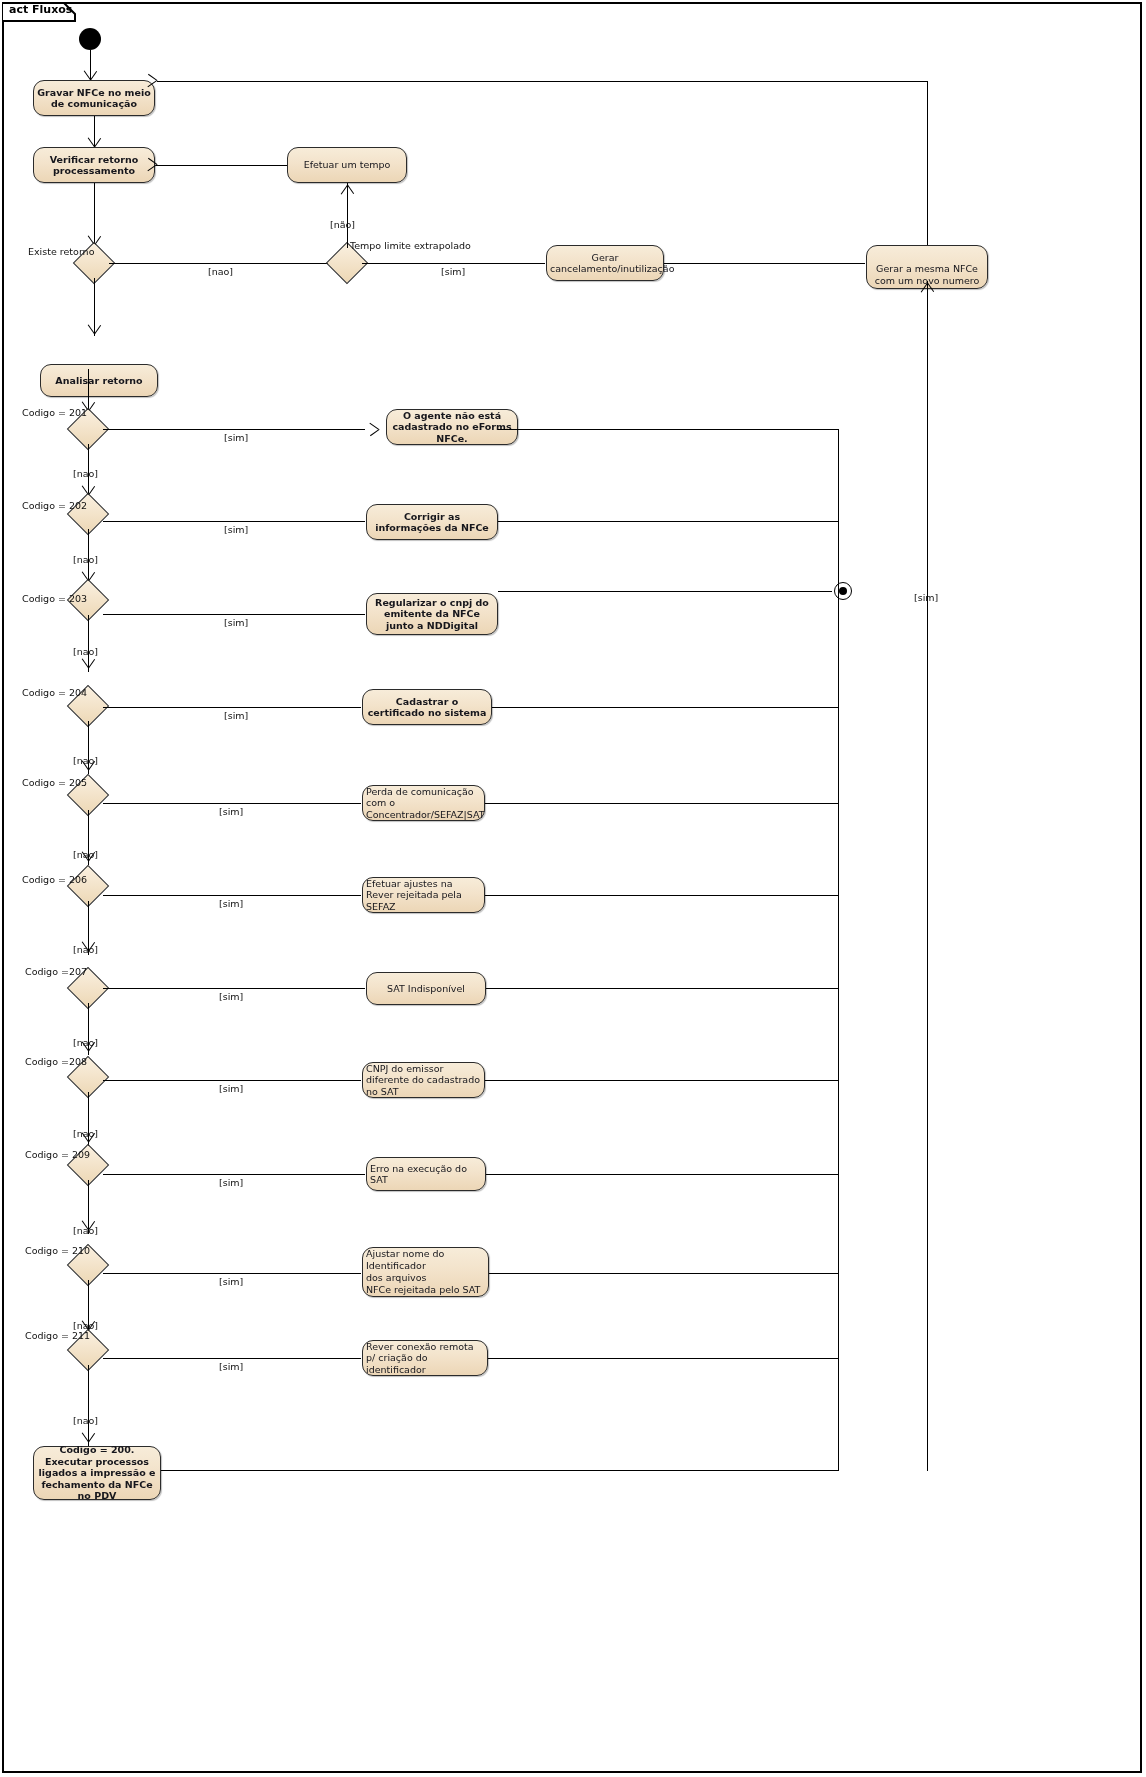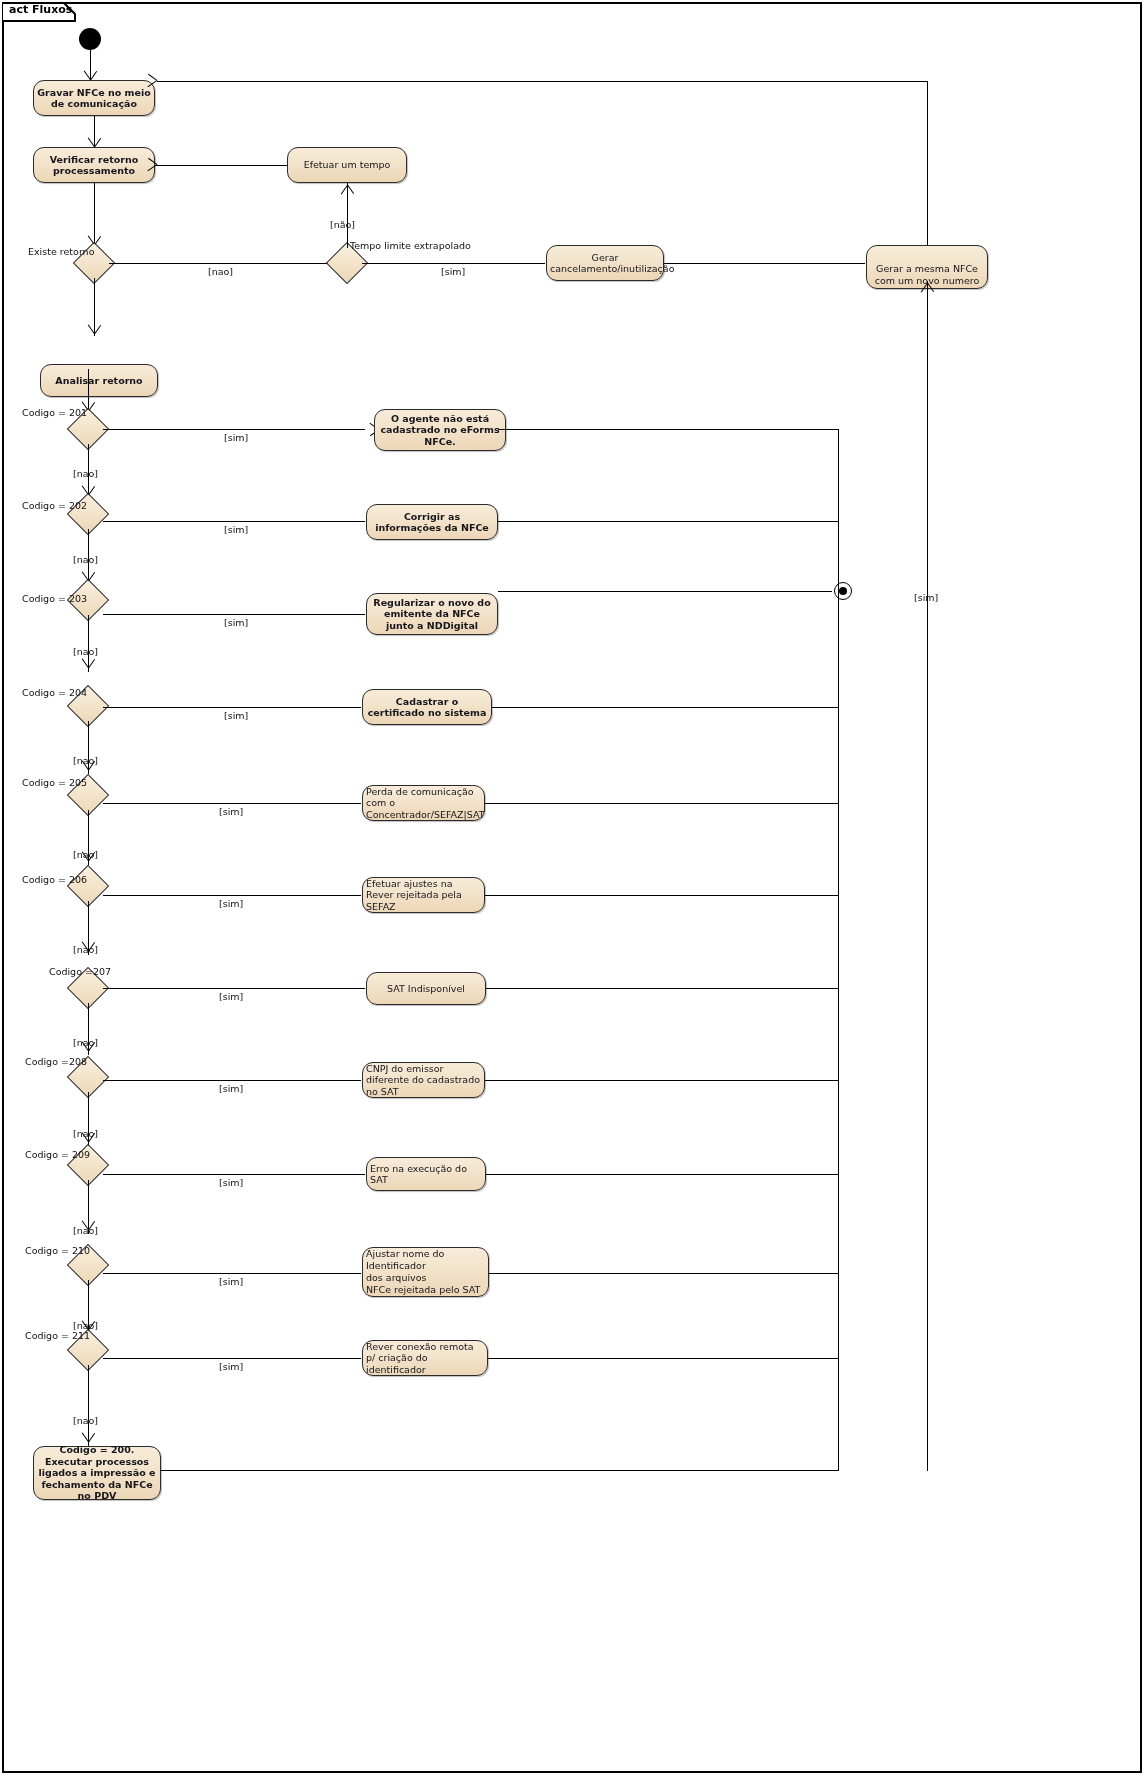"O agente não está cadastrado" div.action { height: 42px -> 36px; left: 374px -> 386px }
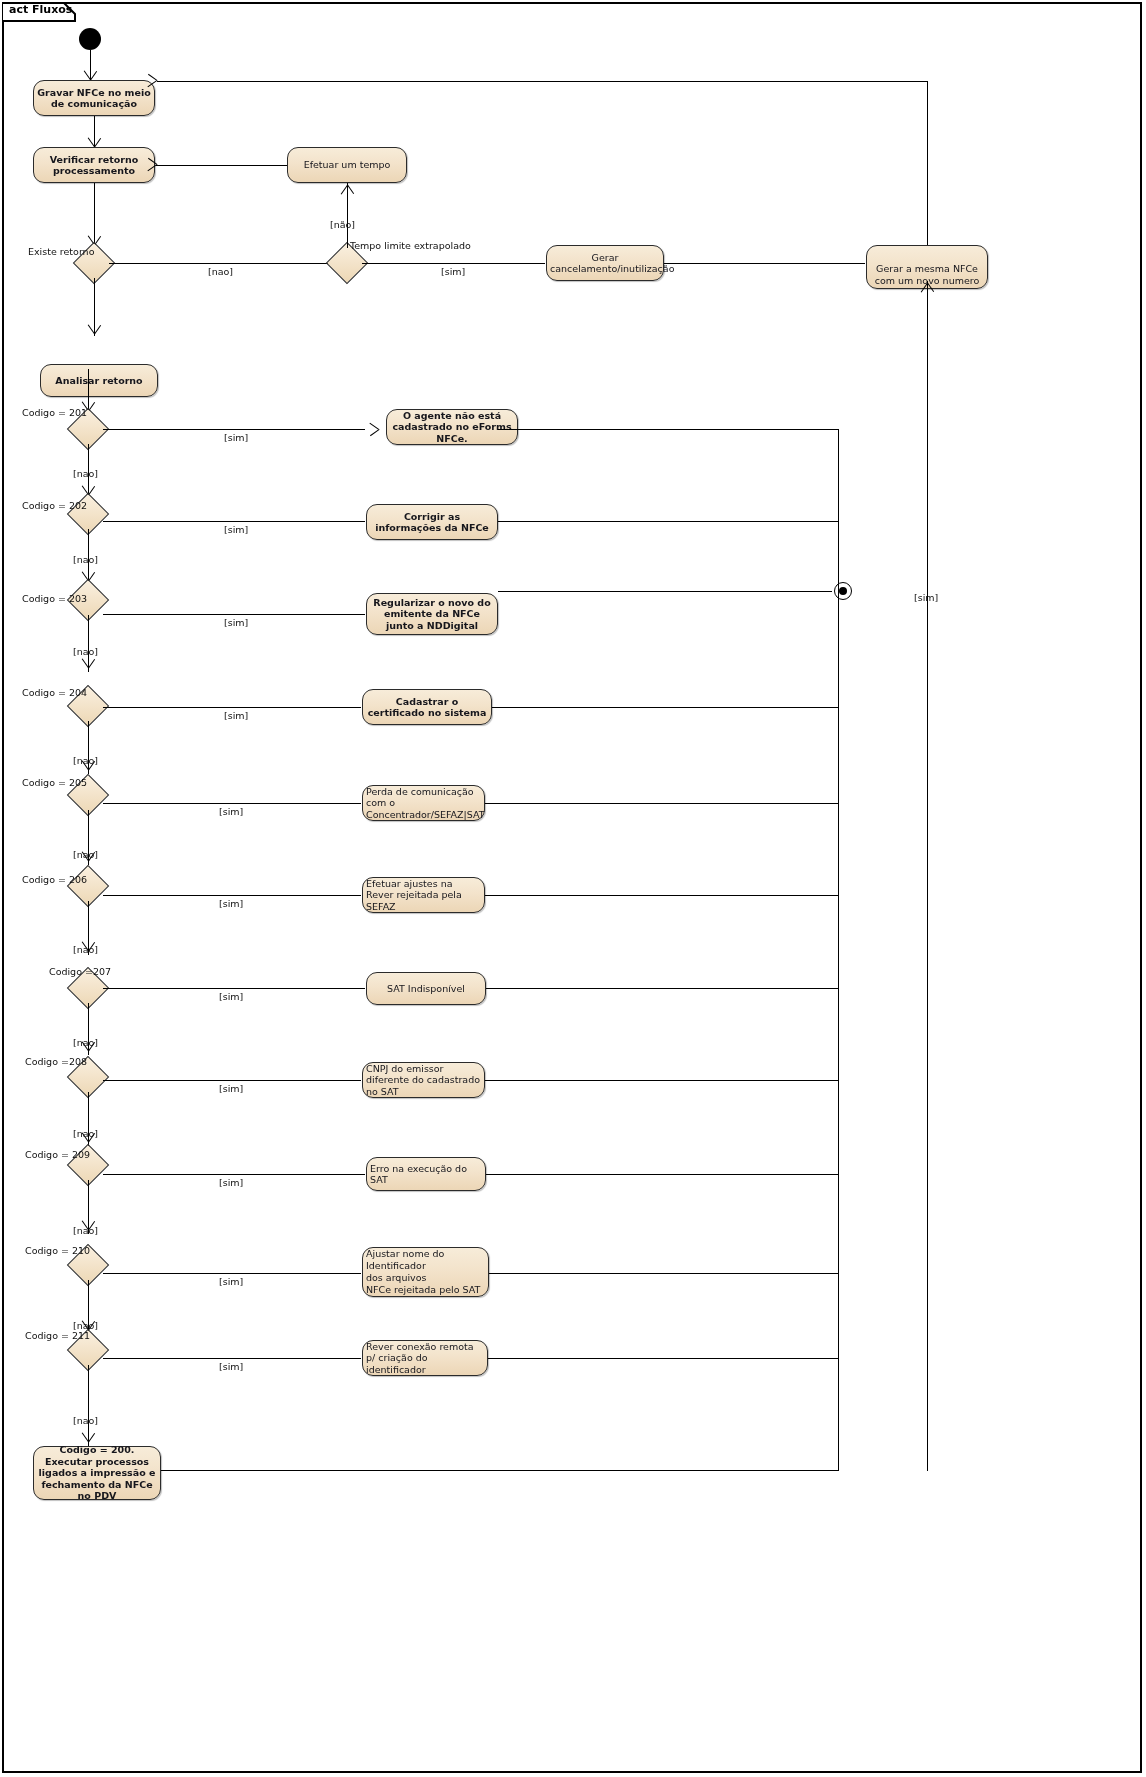"Regularizar o novo do emitente" span { text: novo -> cnpj }
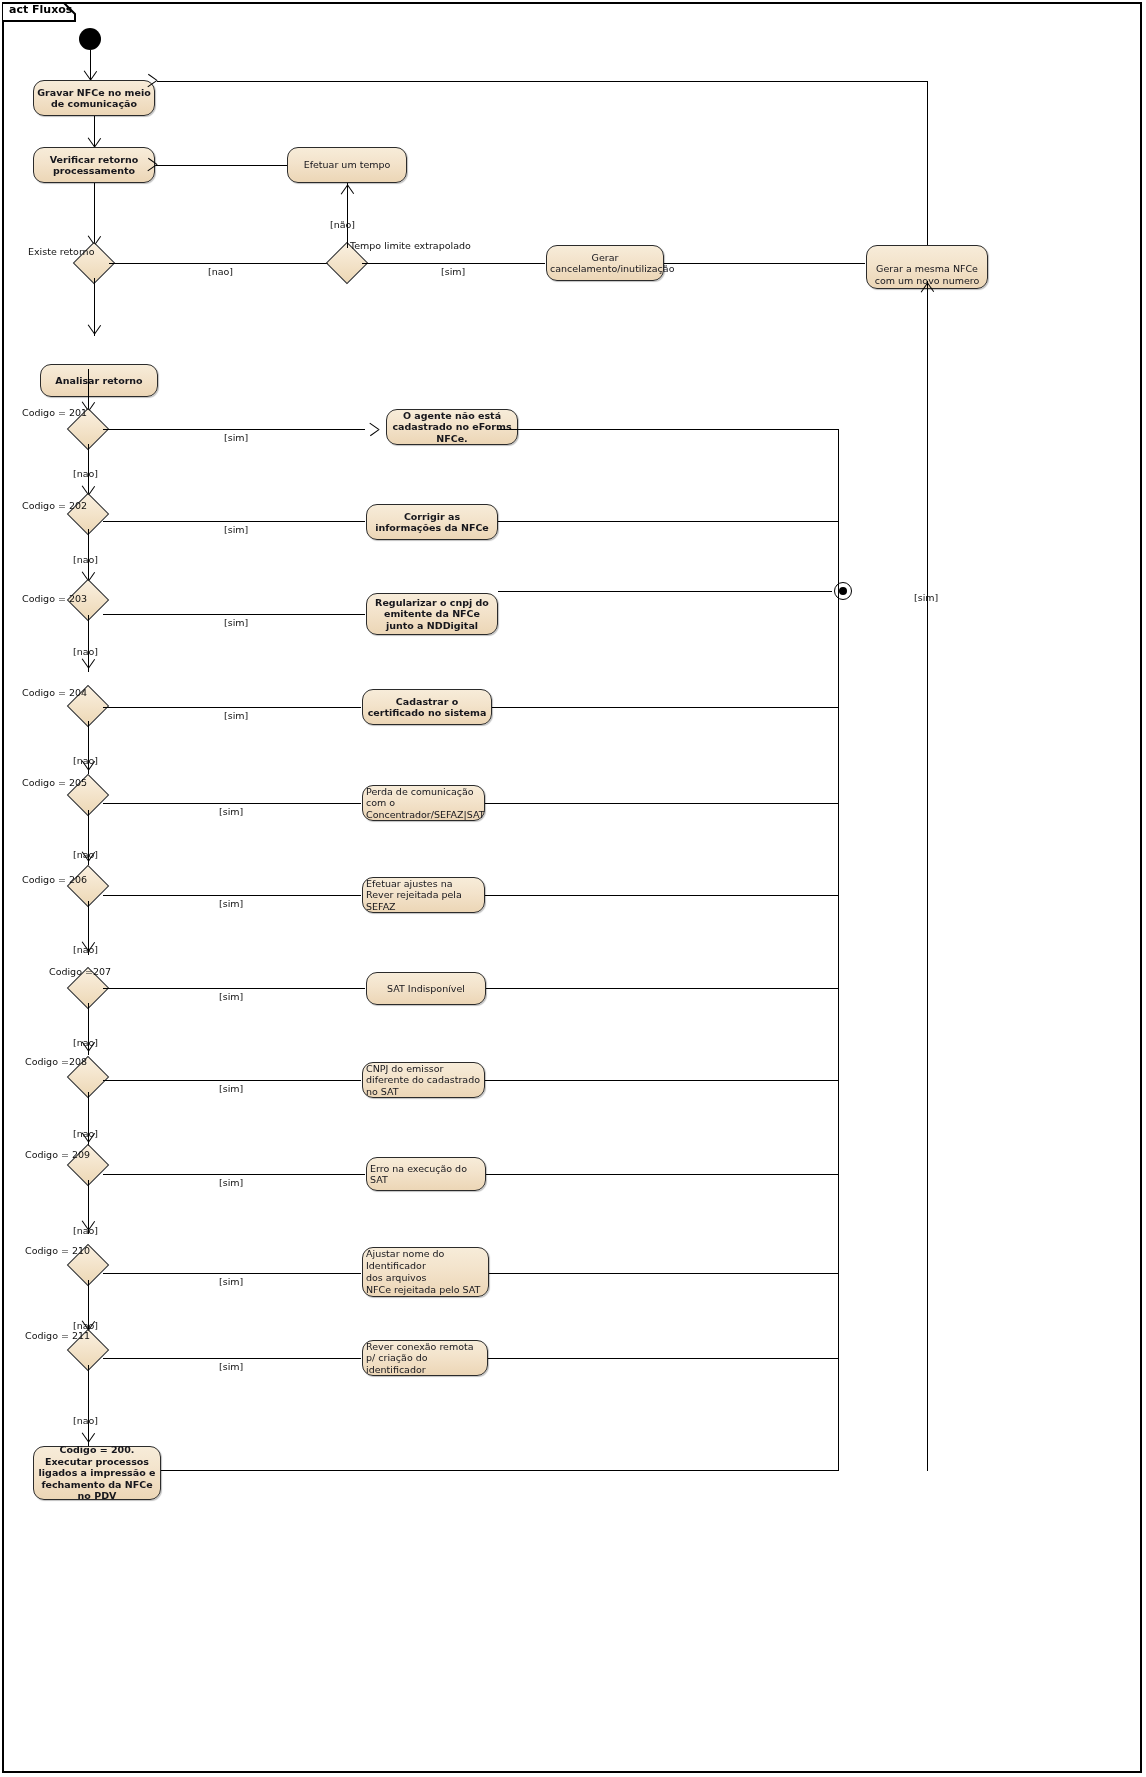"Codigo =207" div.lbl { margin-left: 24px -> none }
